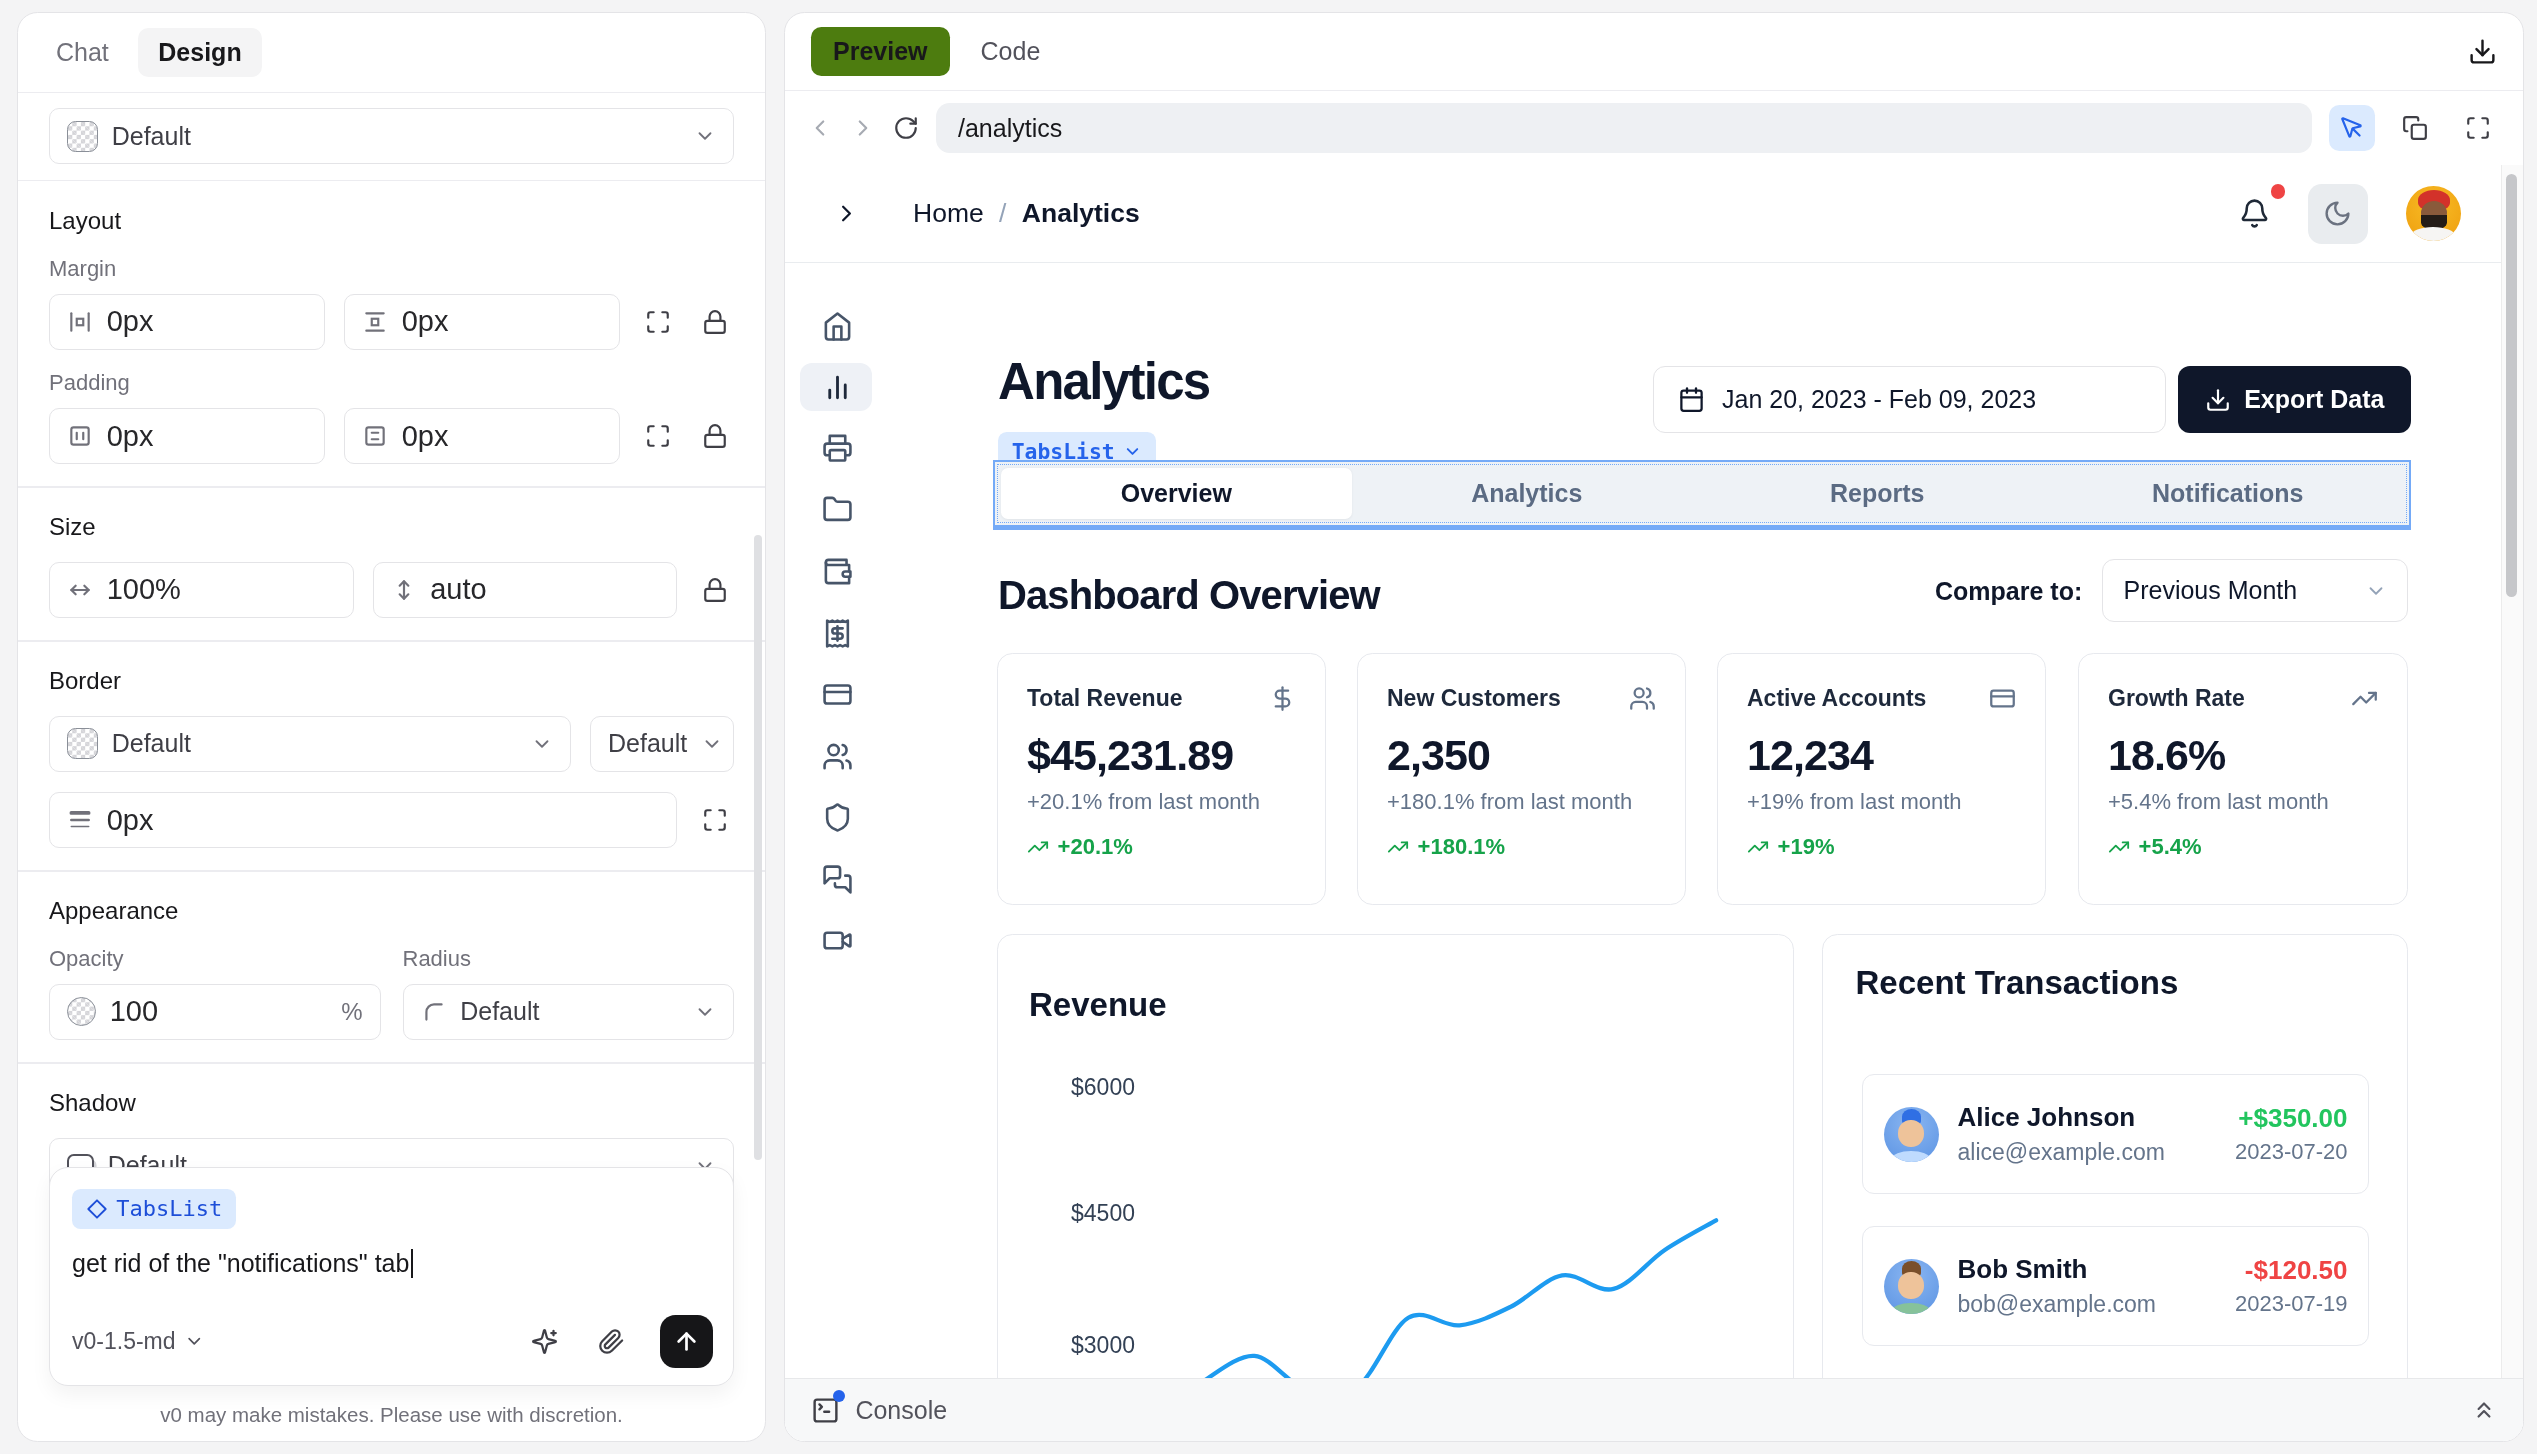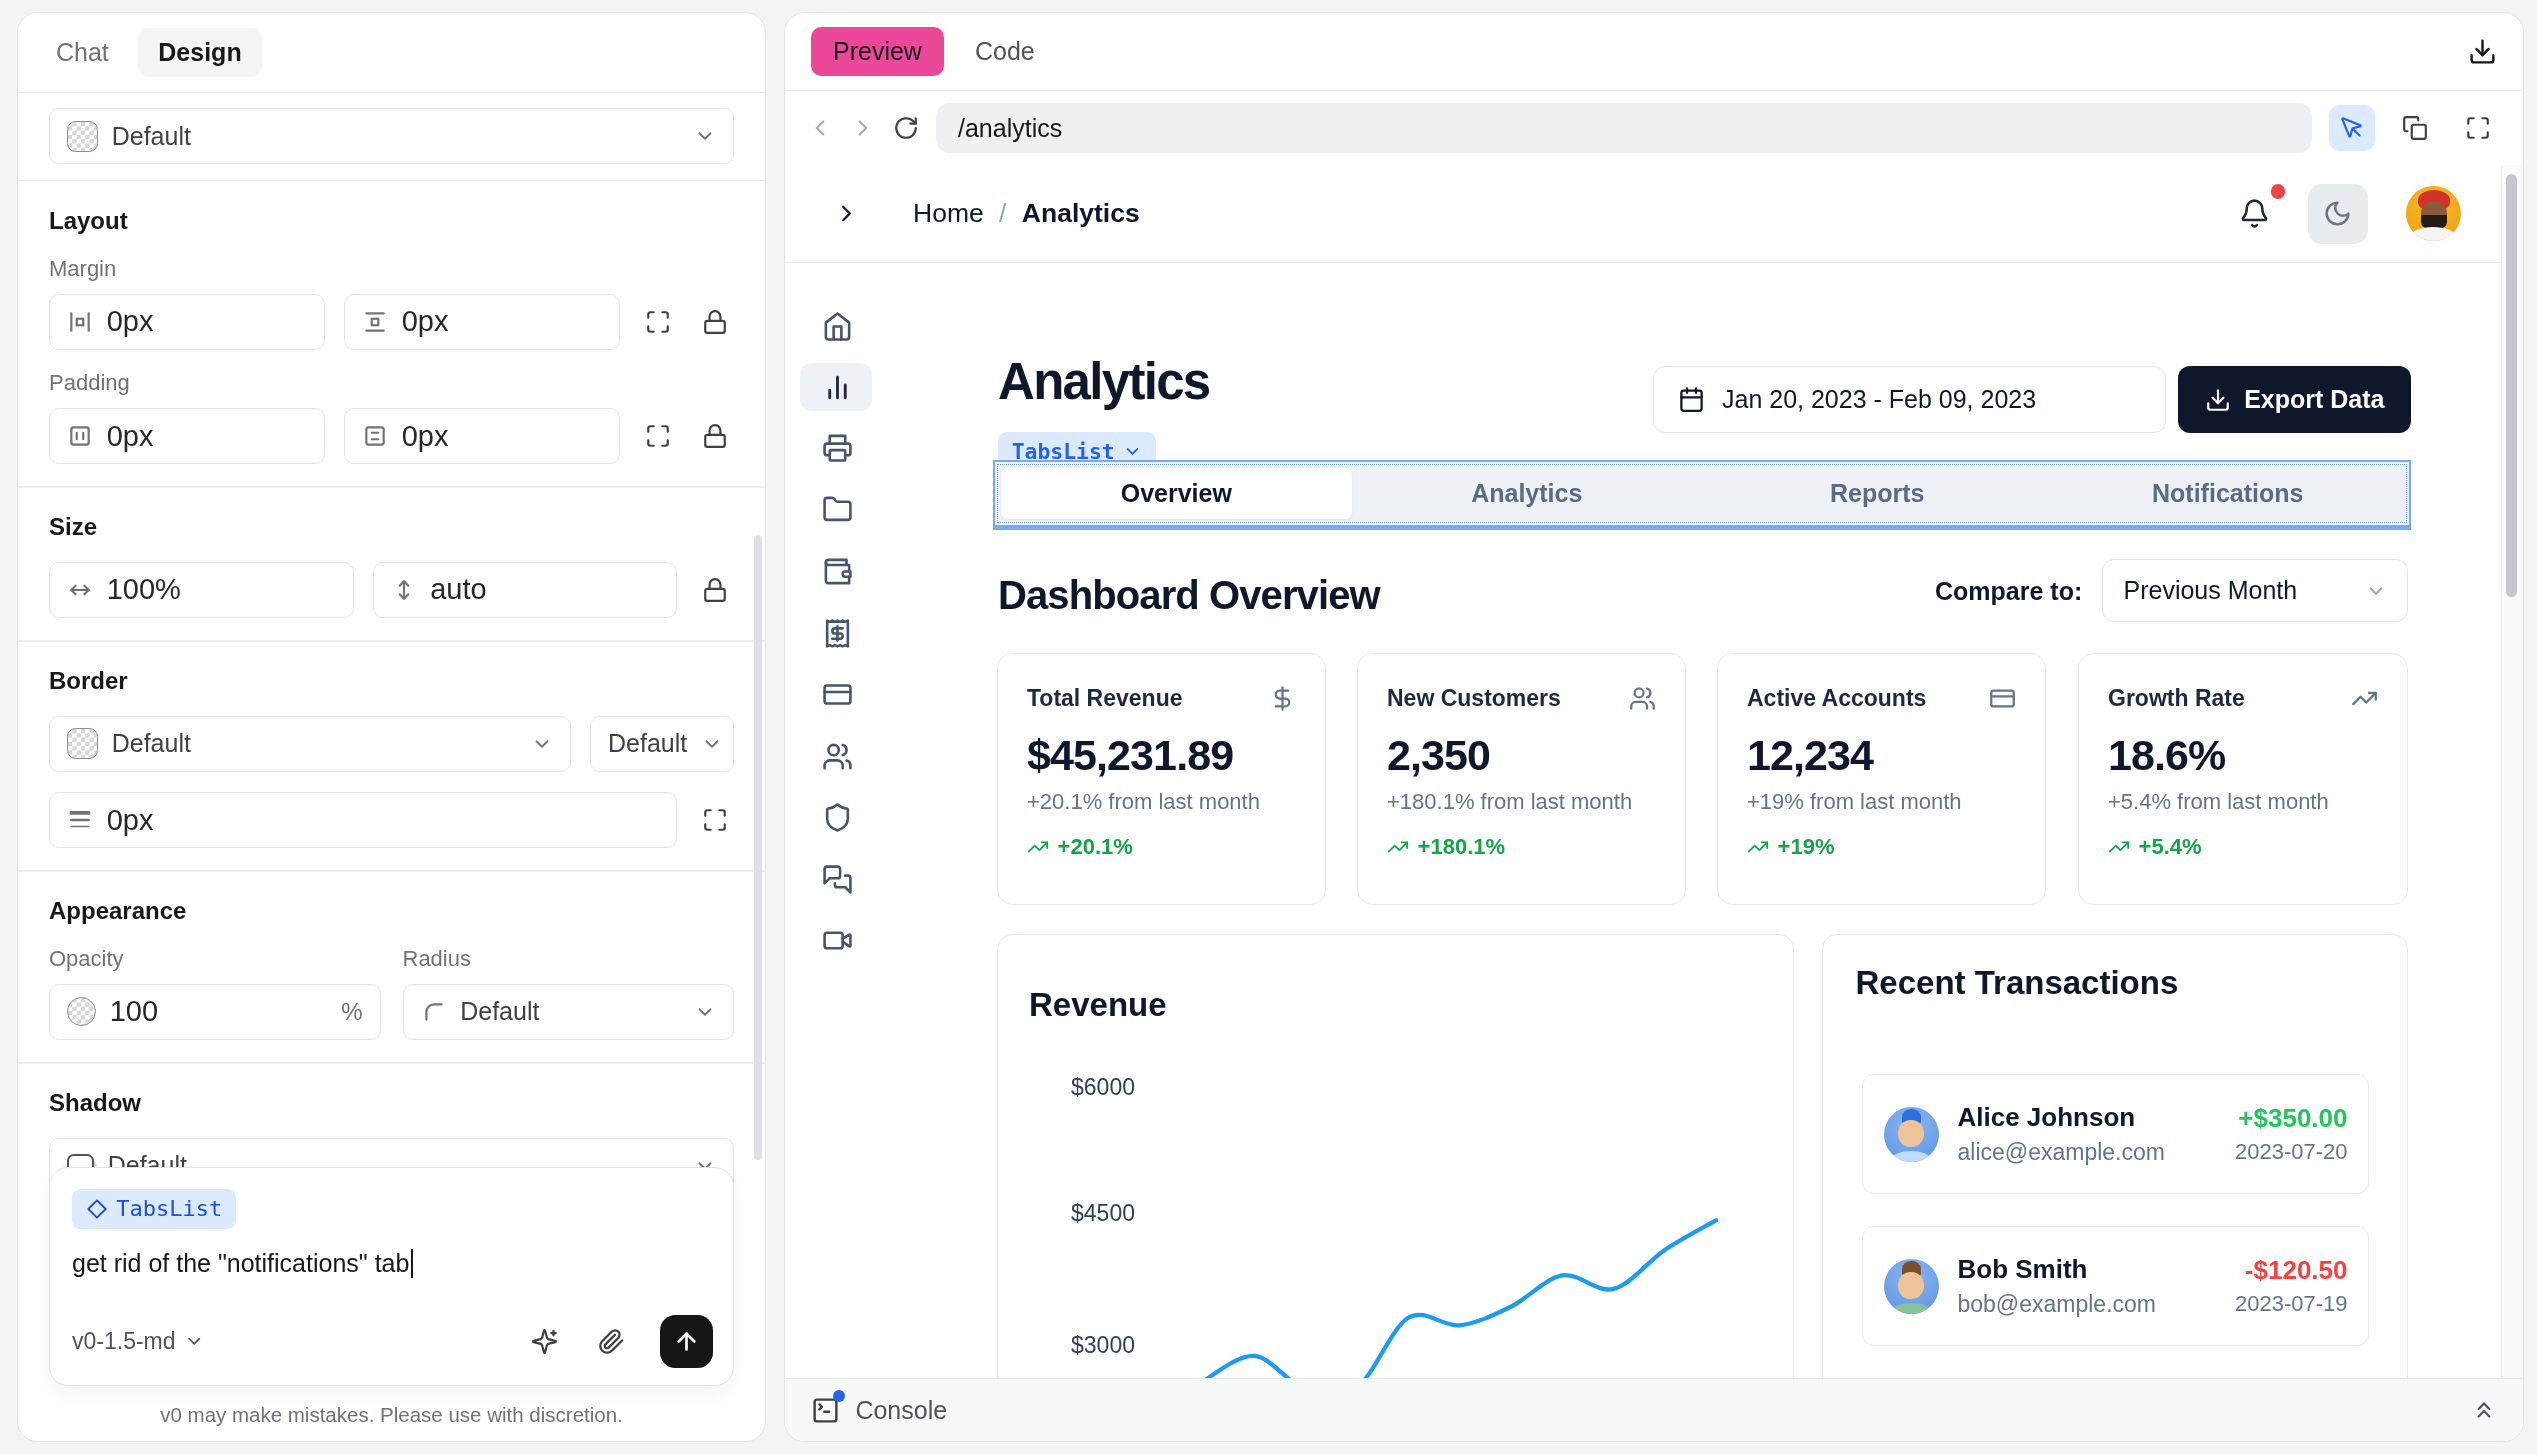"Preview" .rp-tab.active { background: #ec4899 -> #4d7c0f; font-weight: normal -> bold }
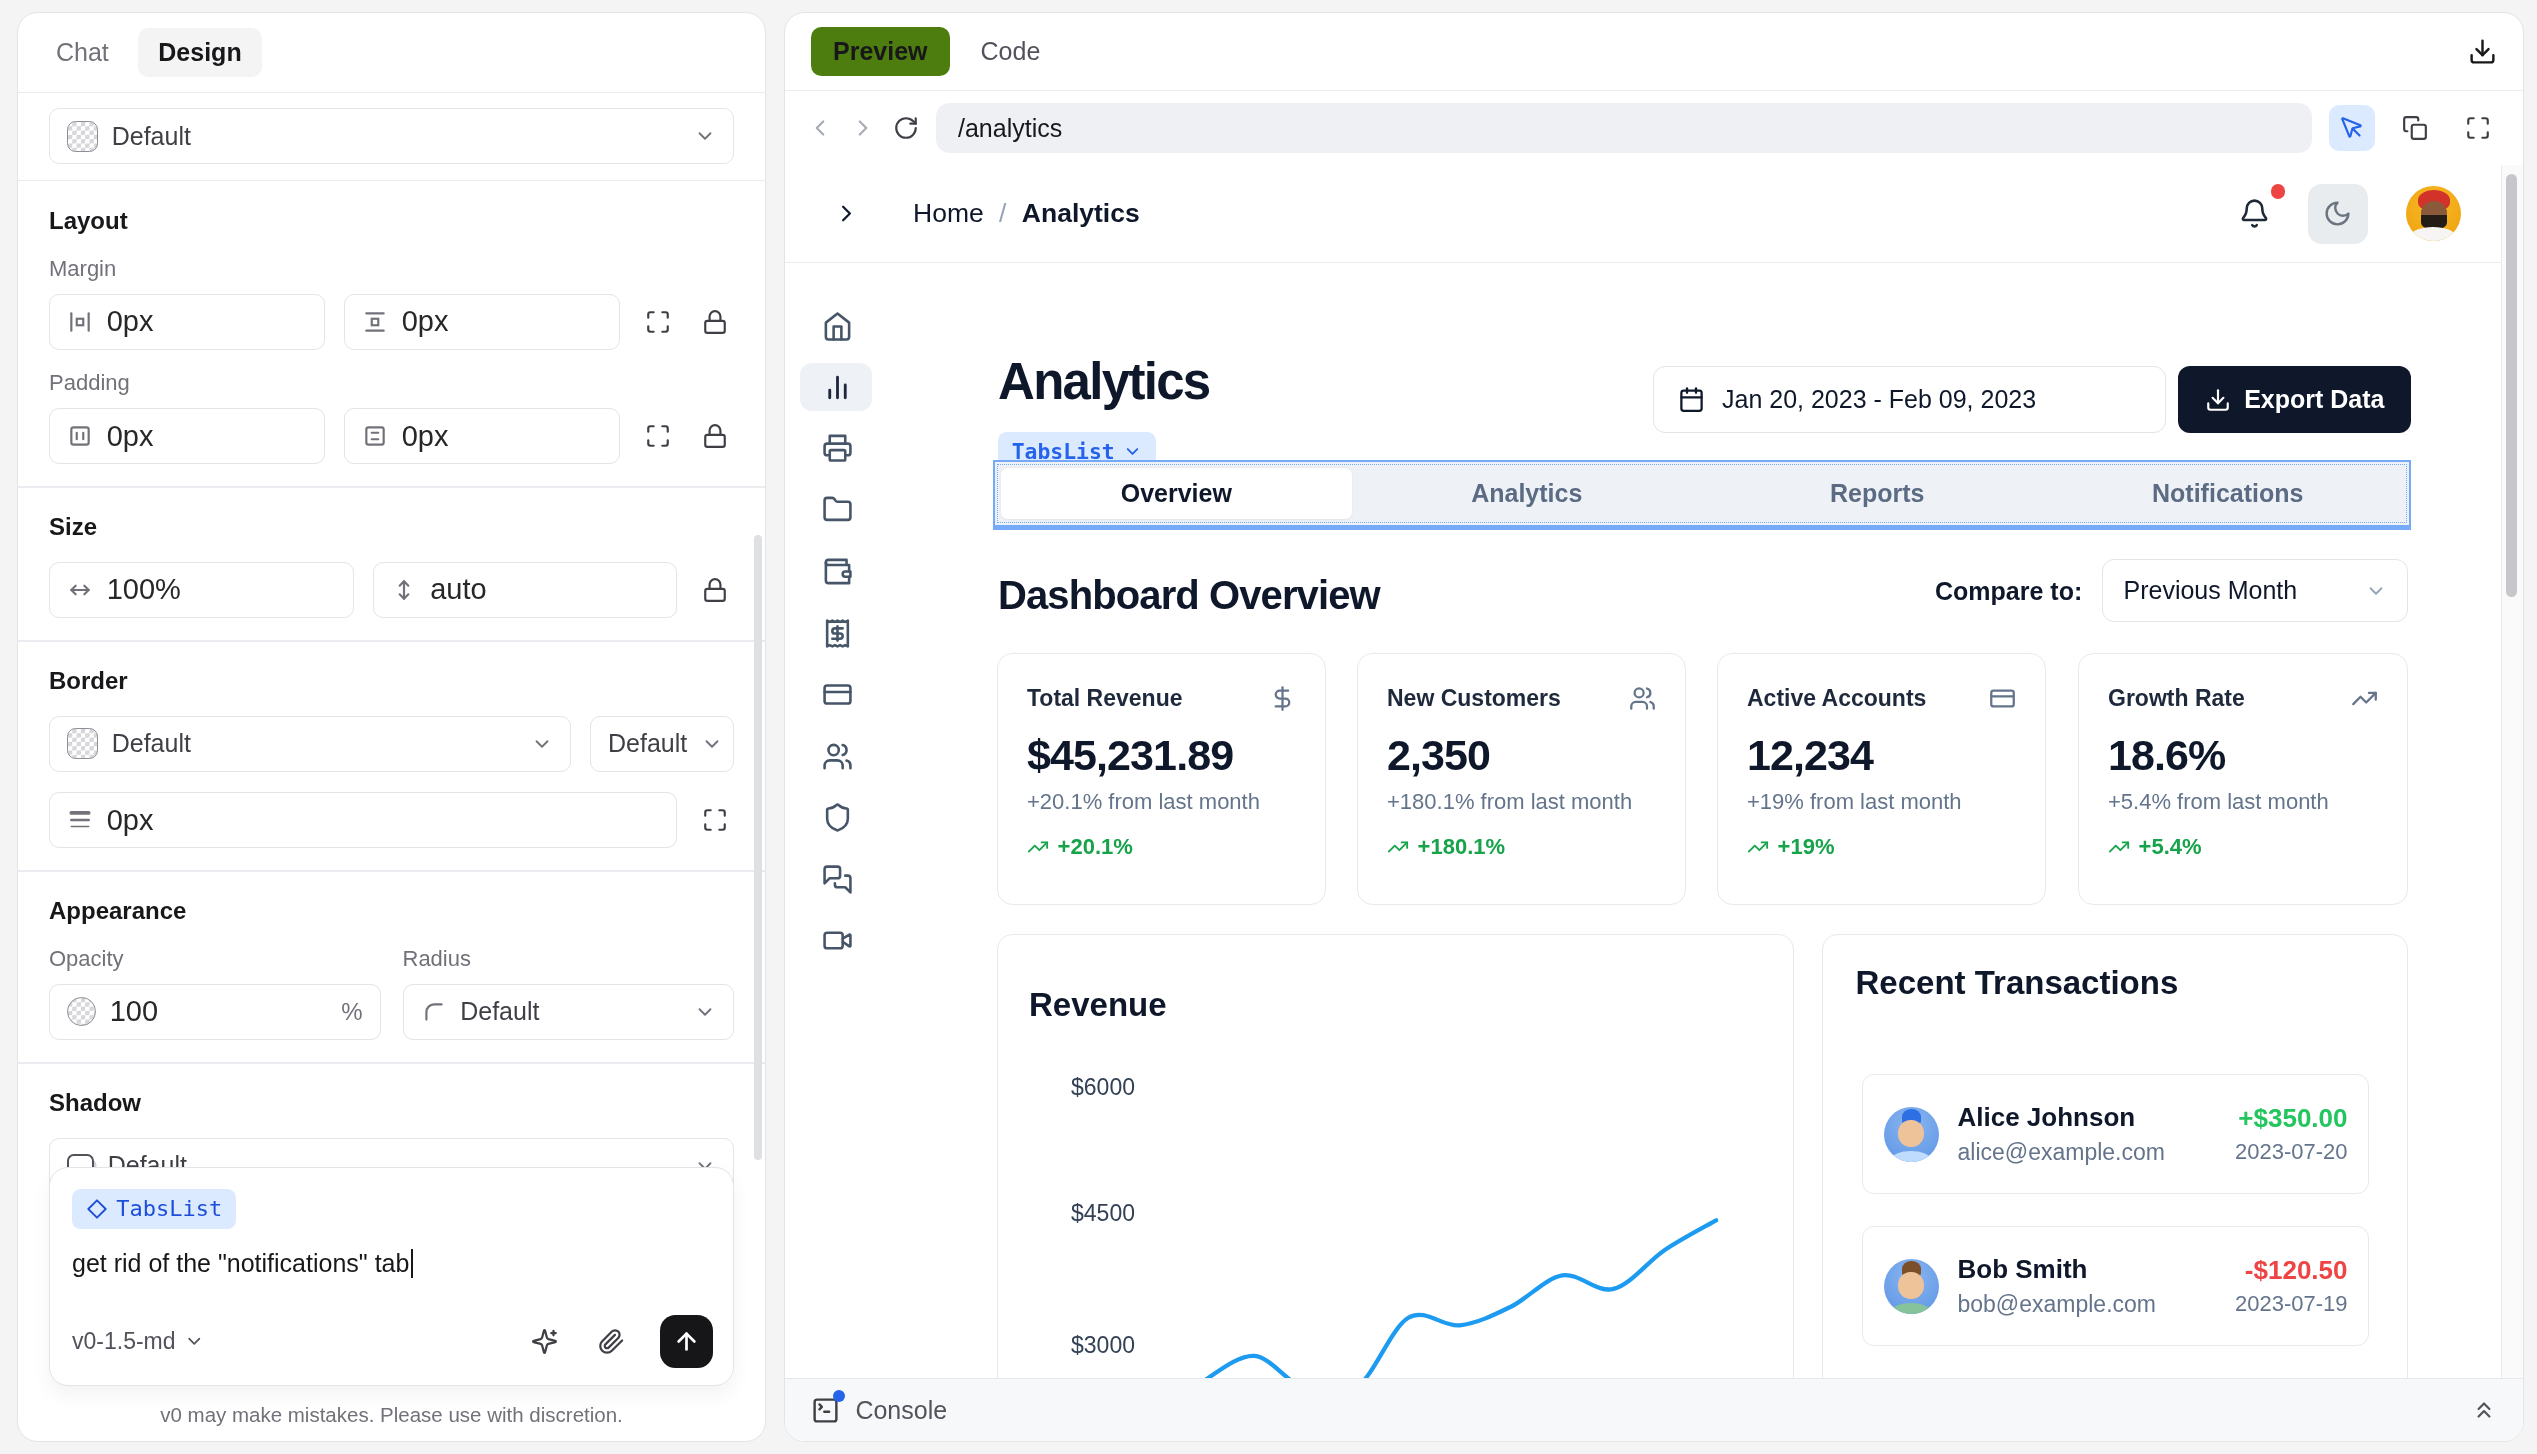"Layout" .sec-title { font-weight: bold -> normal }
